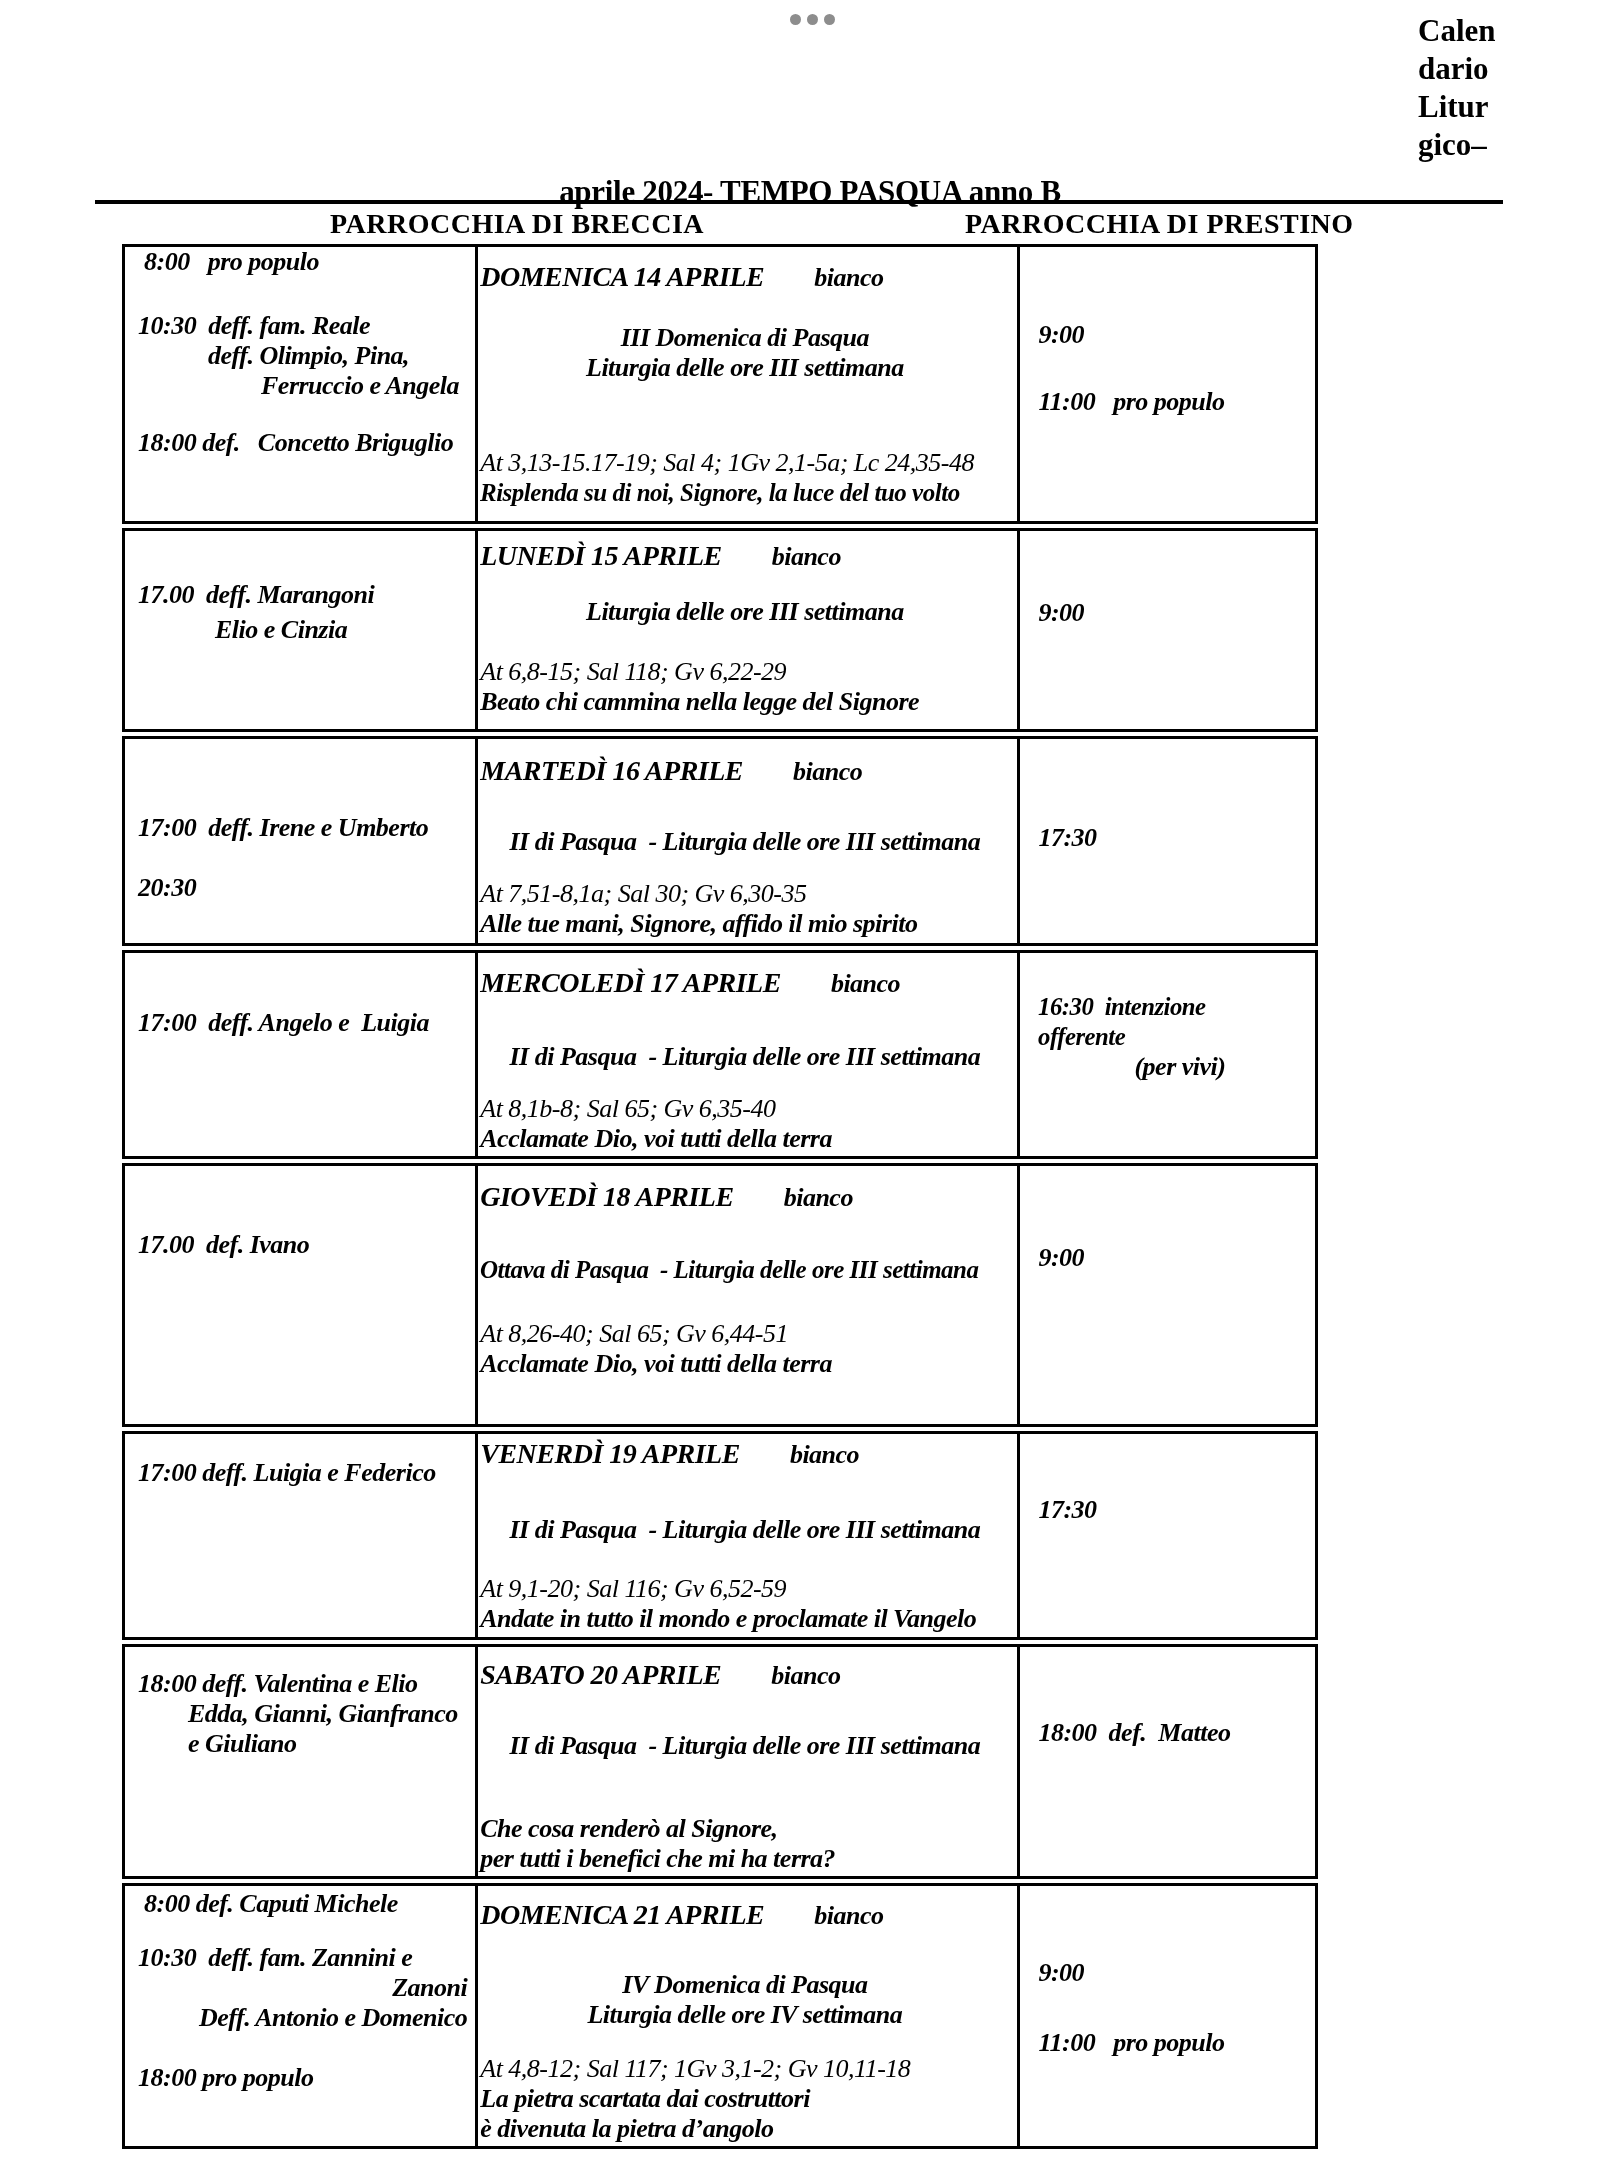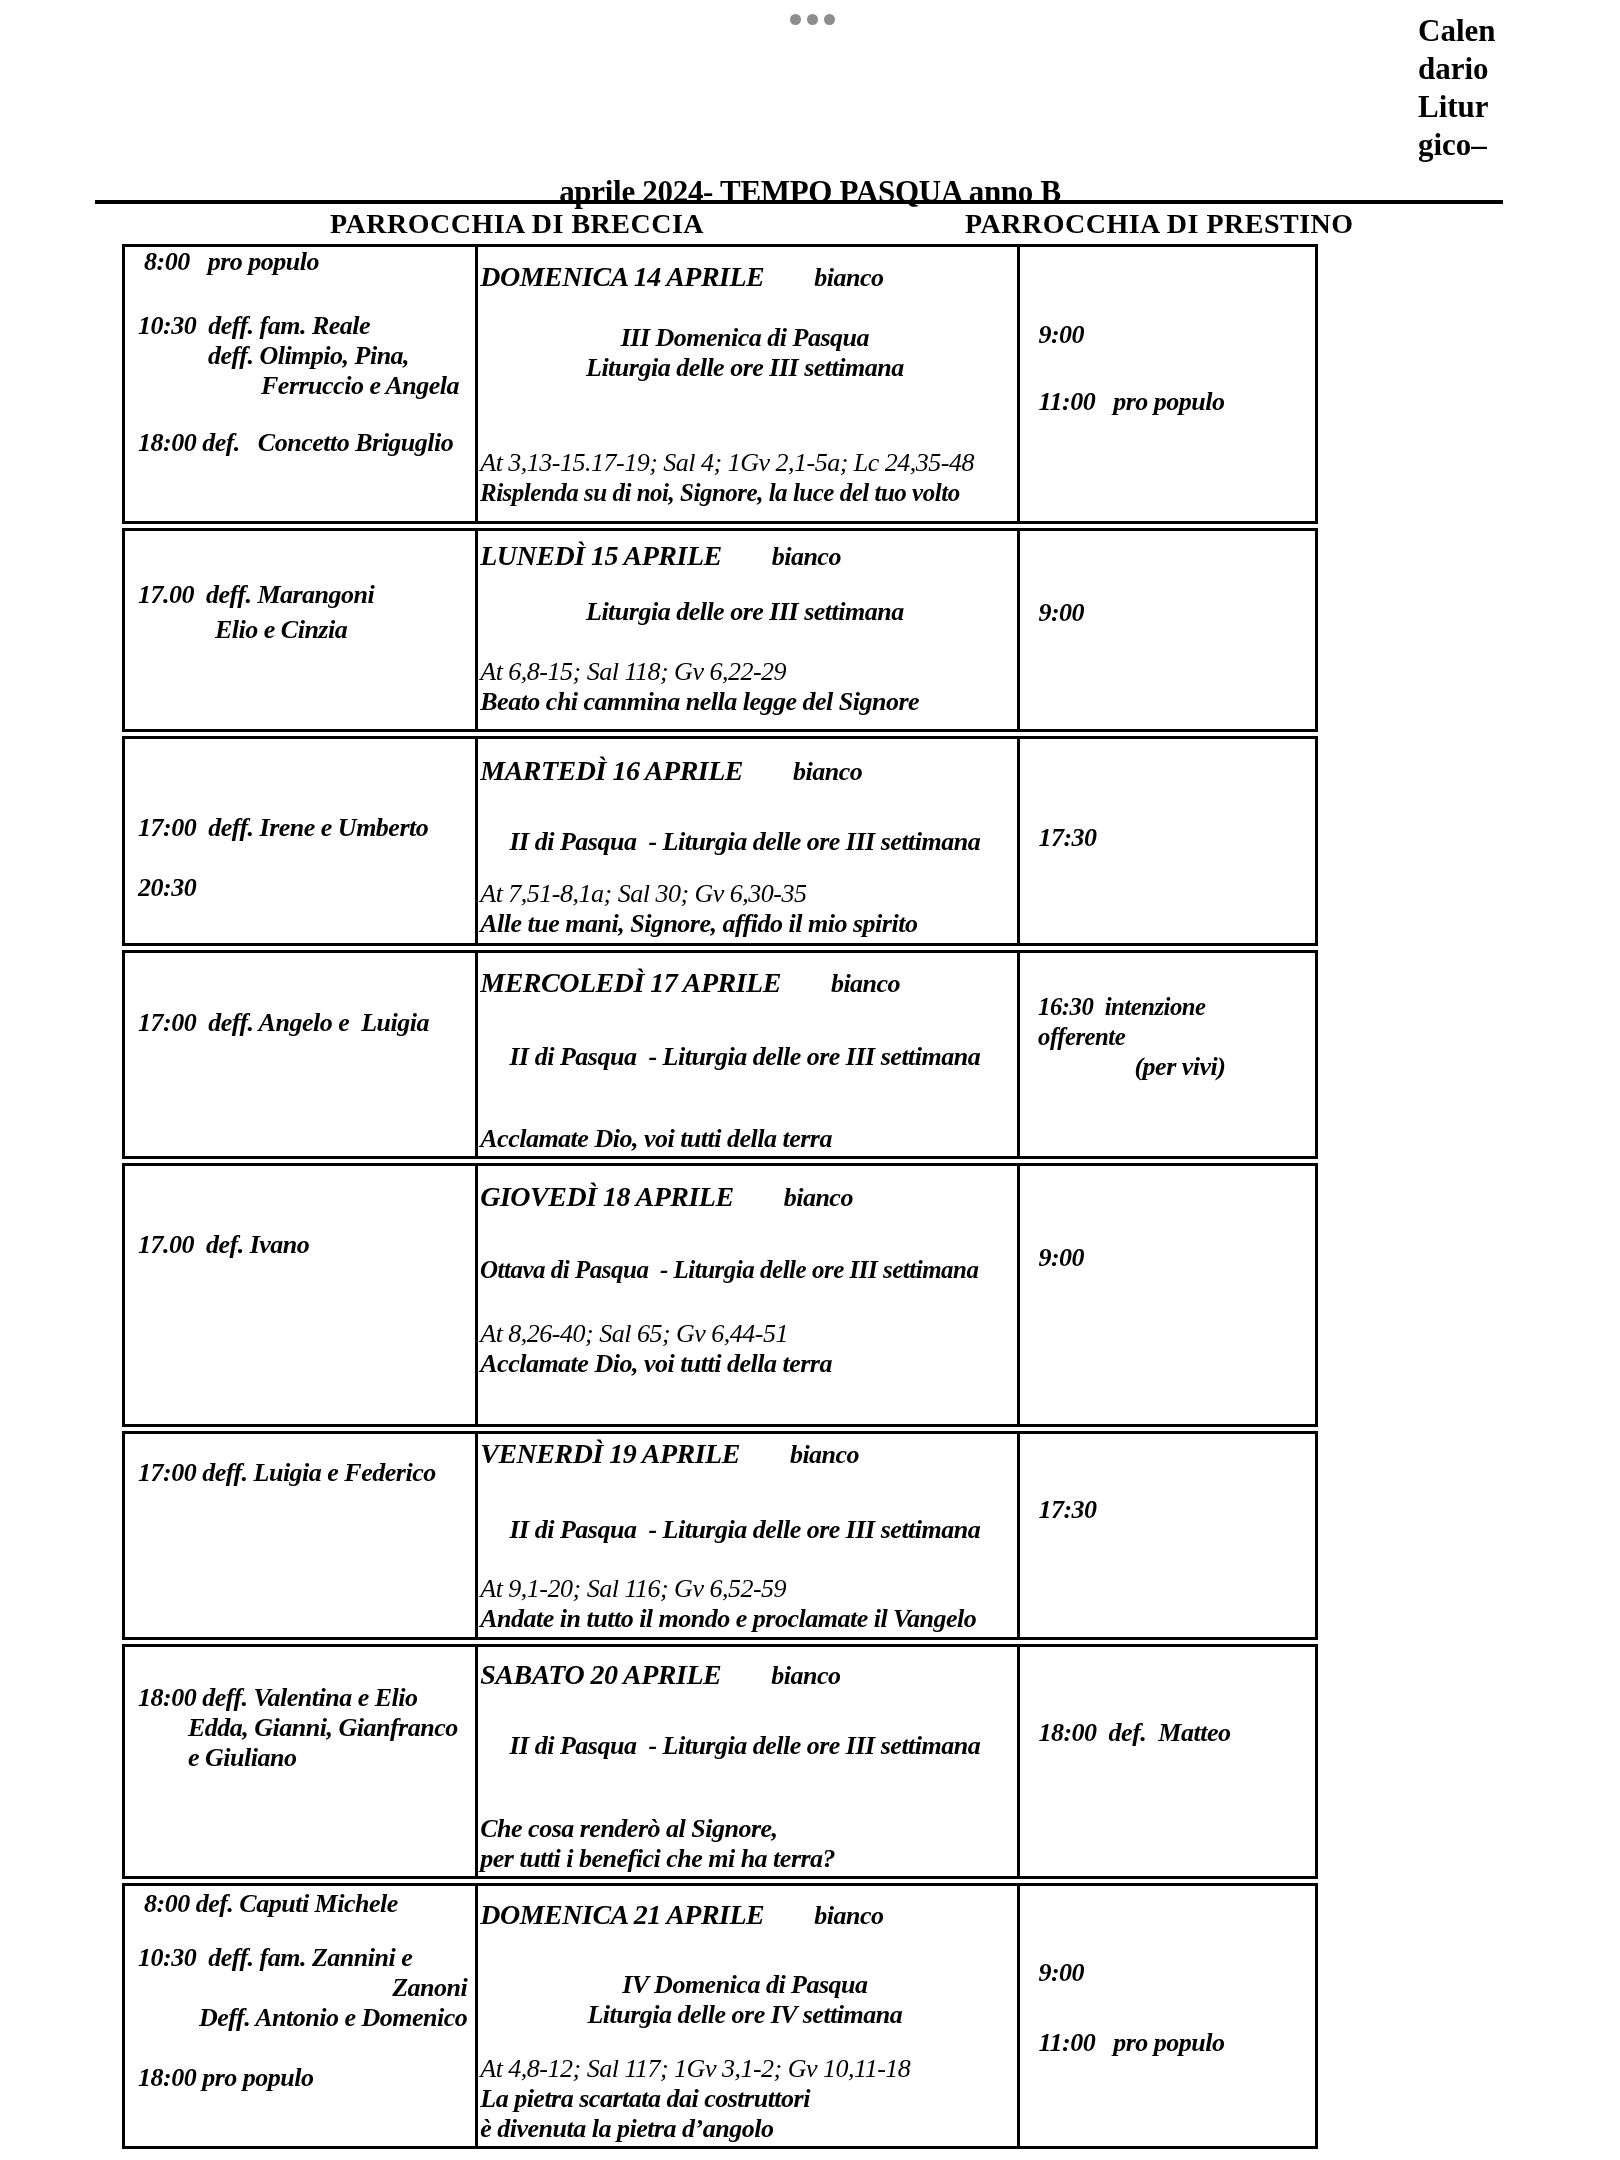"At 8,1b-8; Sal 65; Gv" div.ln { html: none -> <div>At 8,1b-8; Sal 65; Gv 6,35-40</div> }
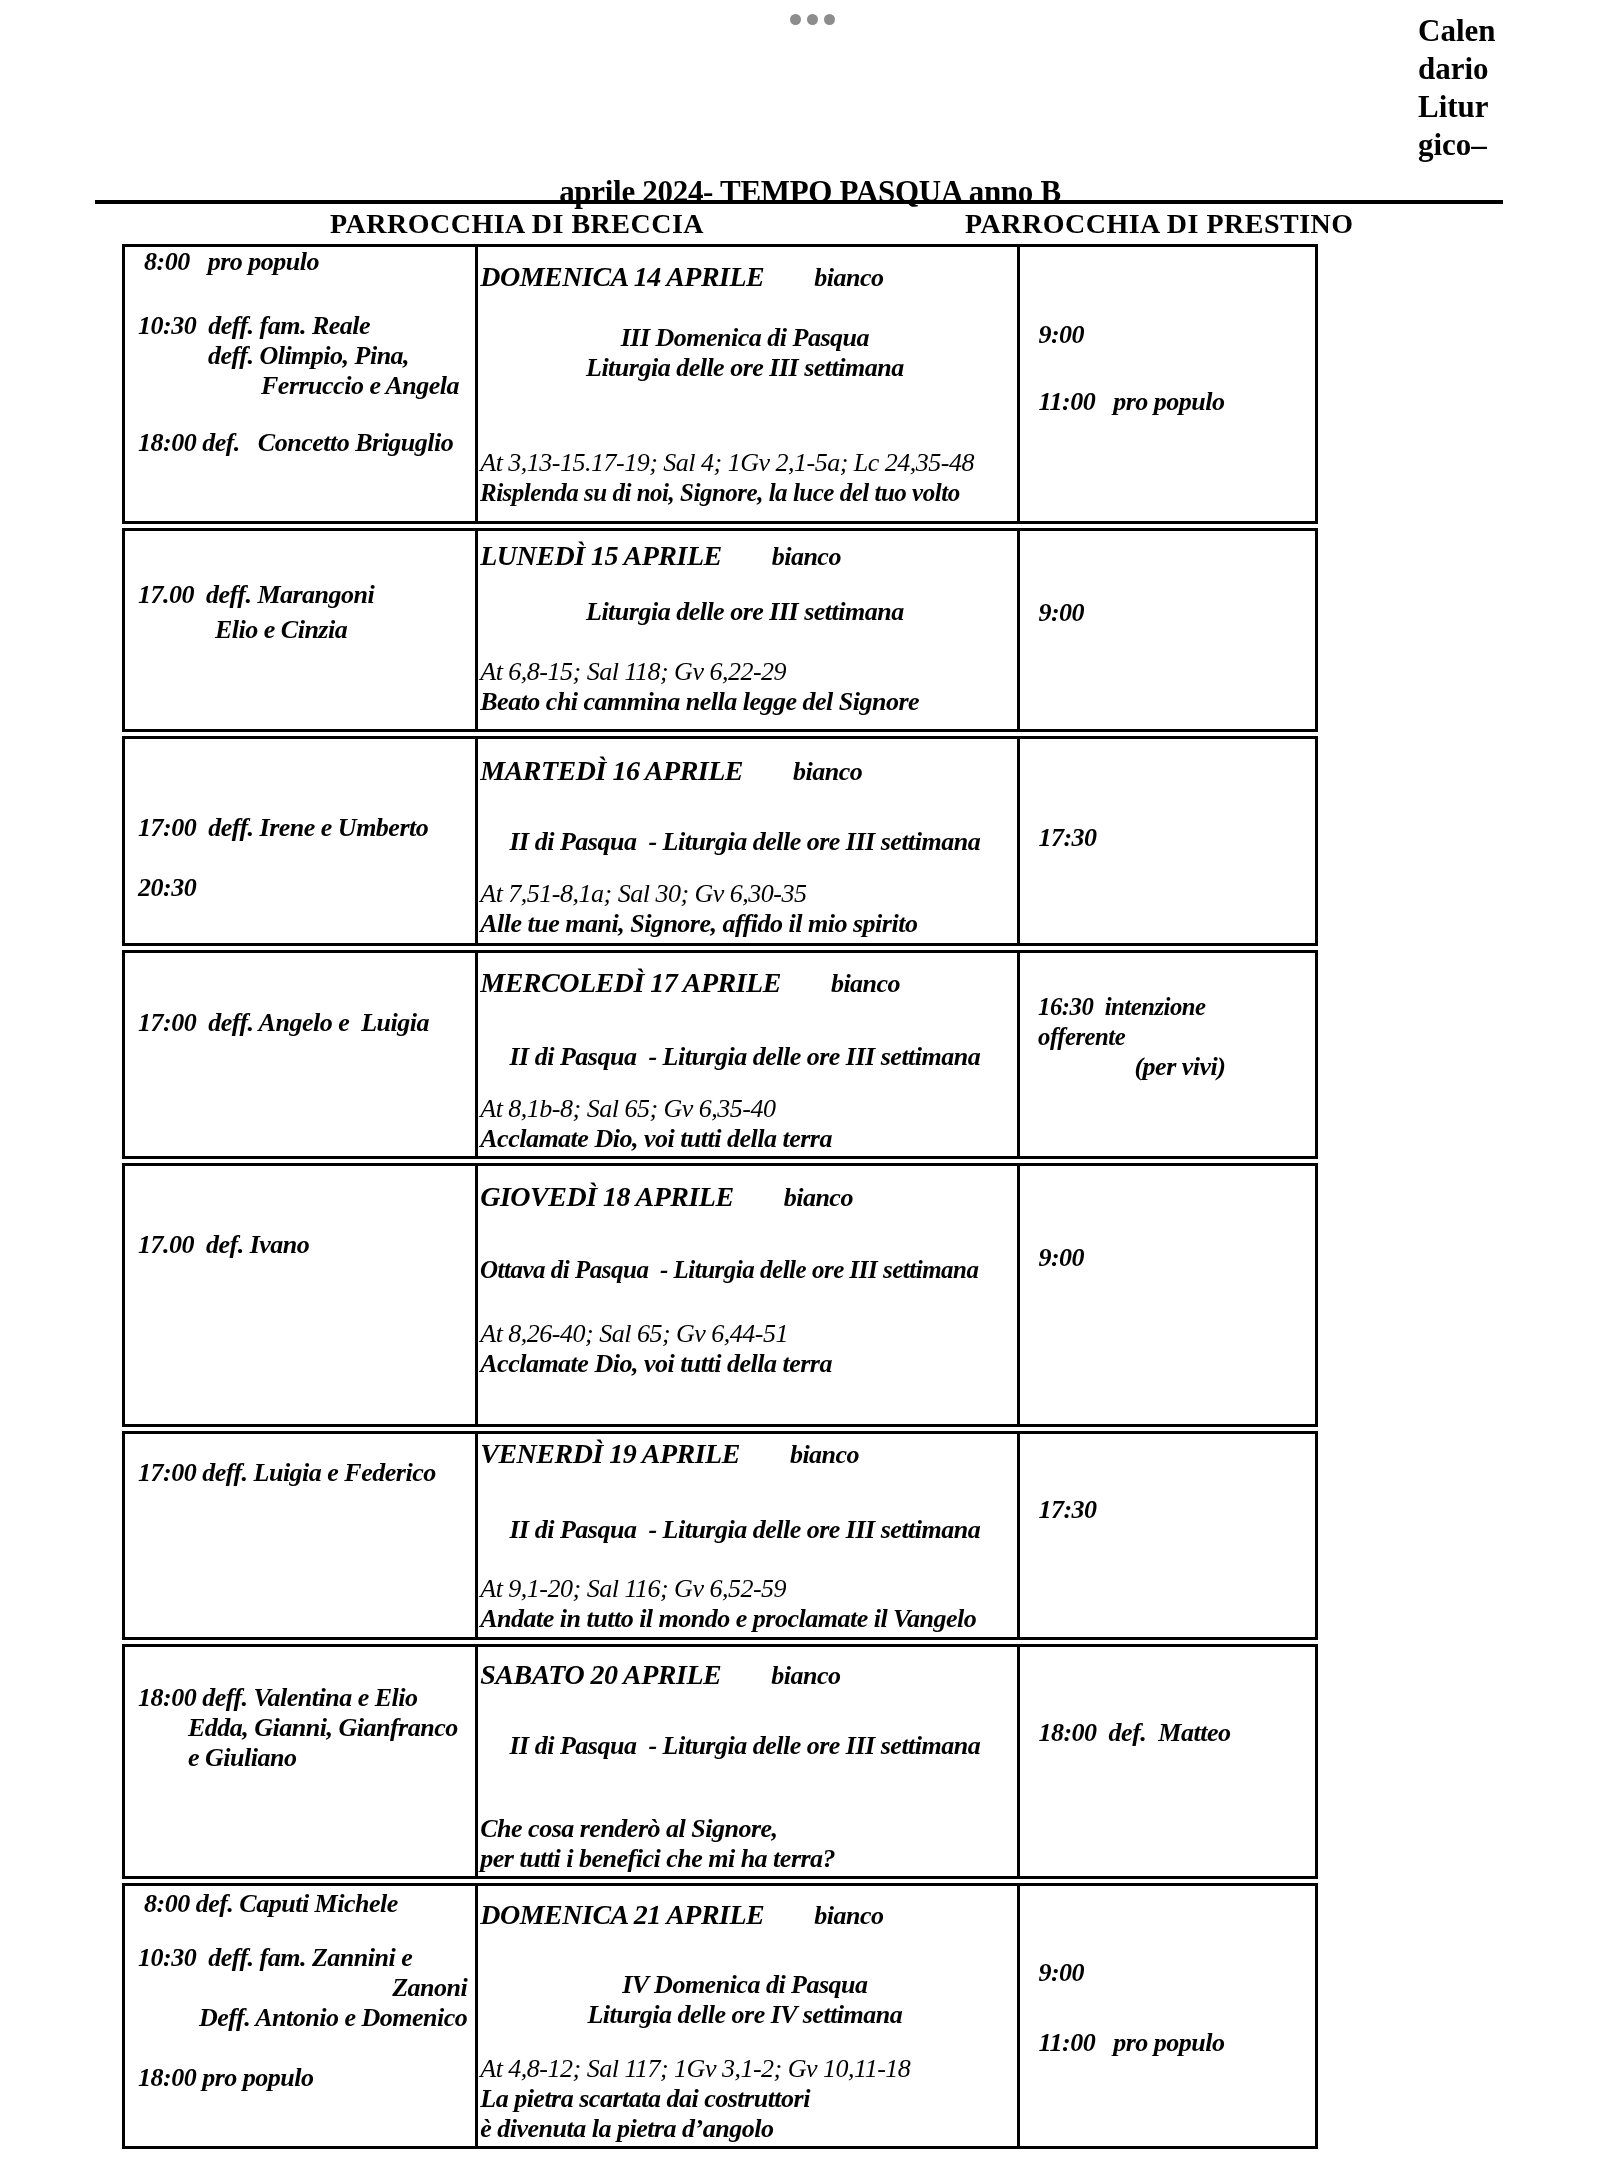"18:00 deff. Valentina e Elio" div.ln { margin-top: 36px -> 22px }
